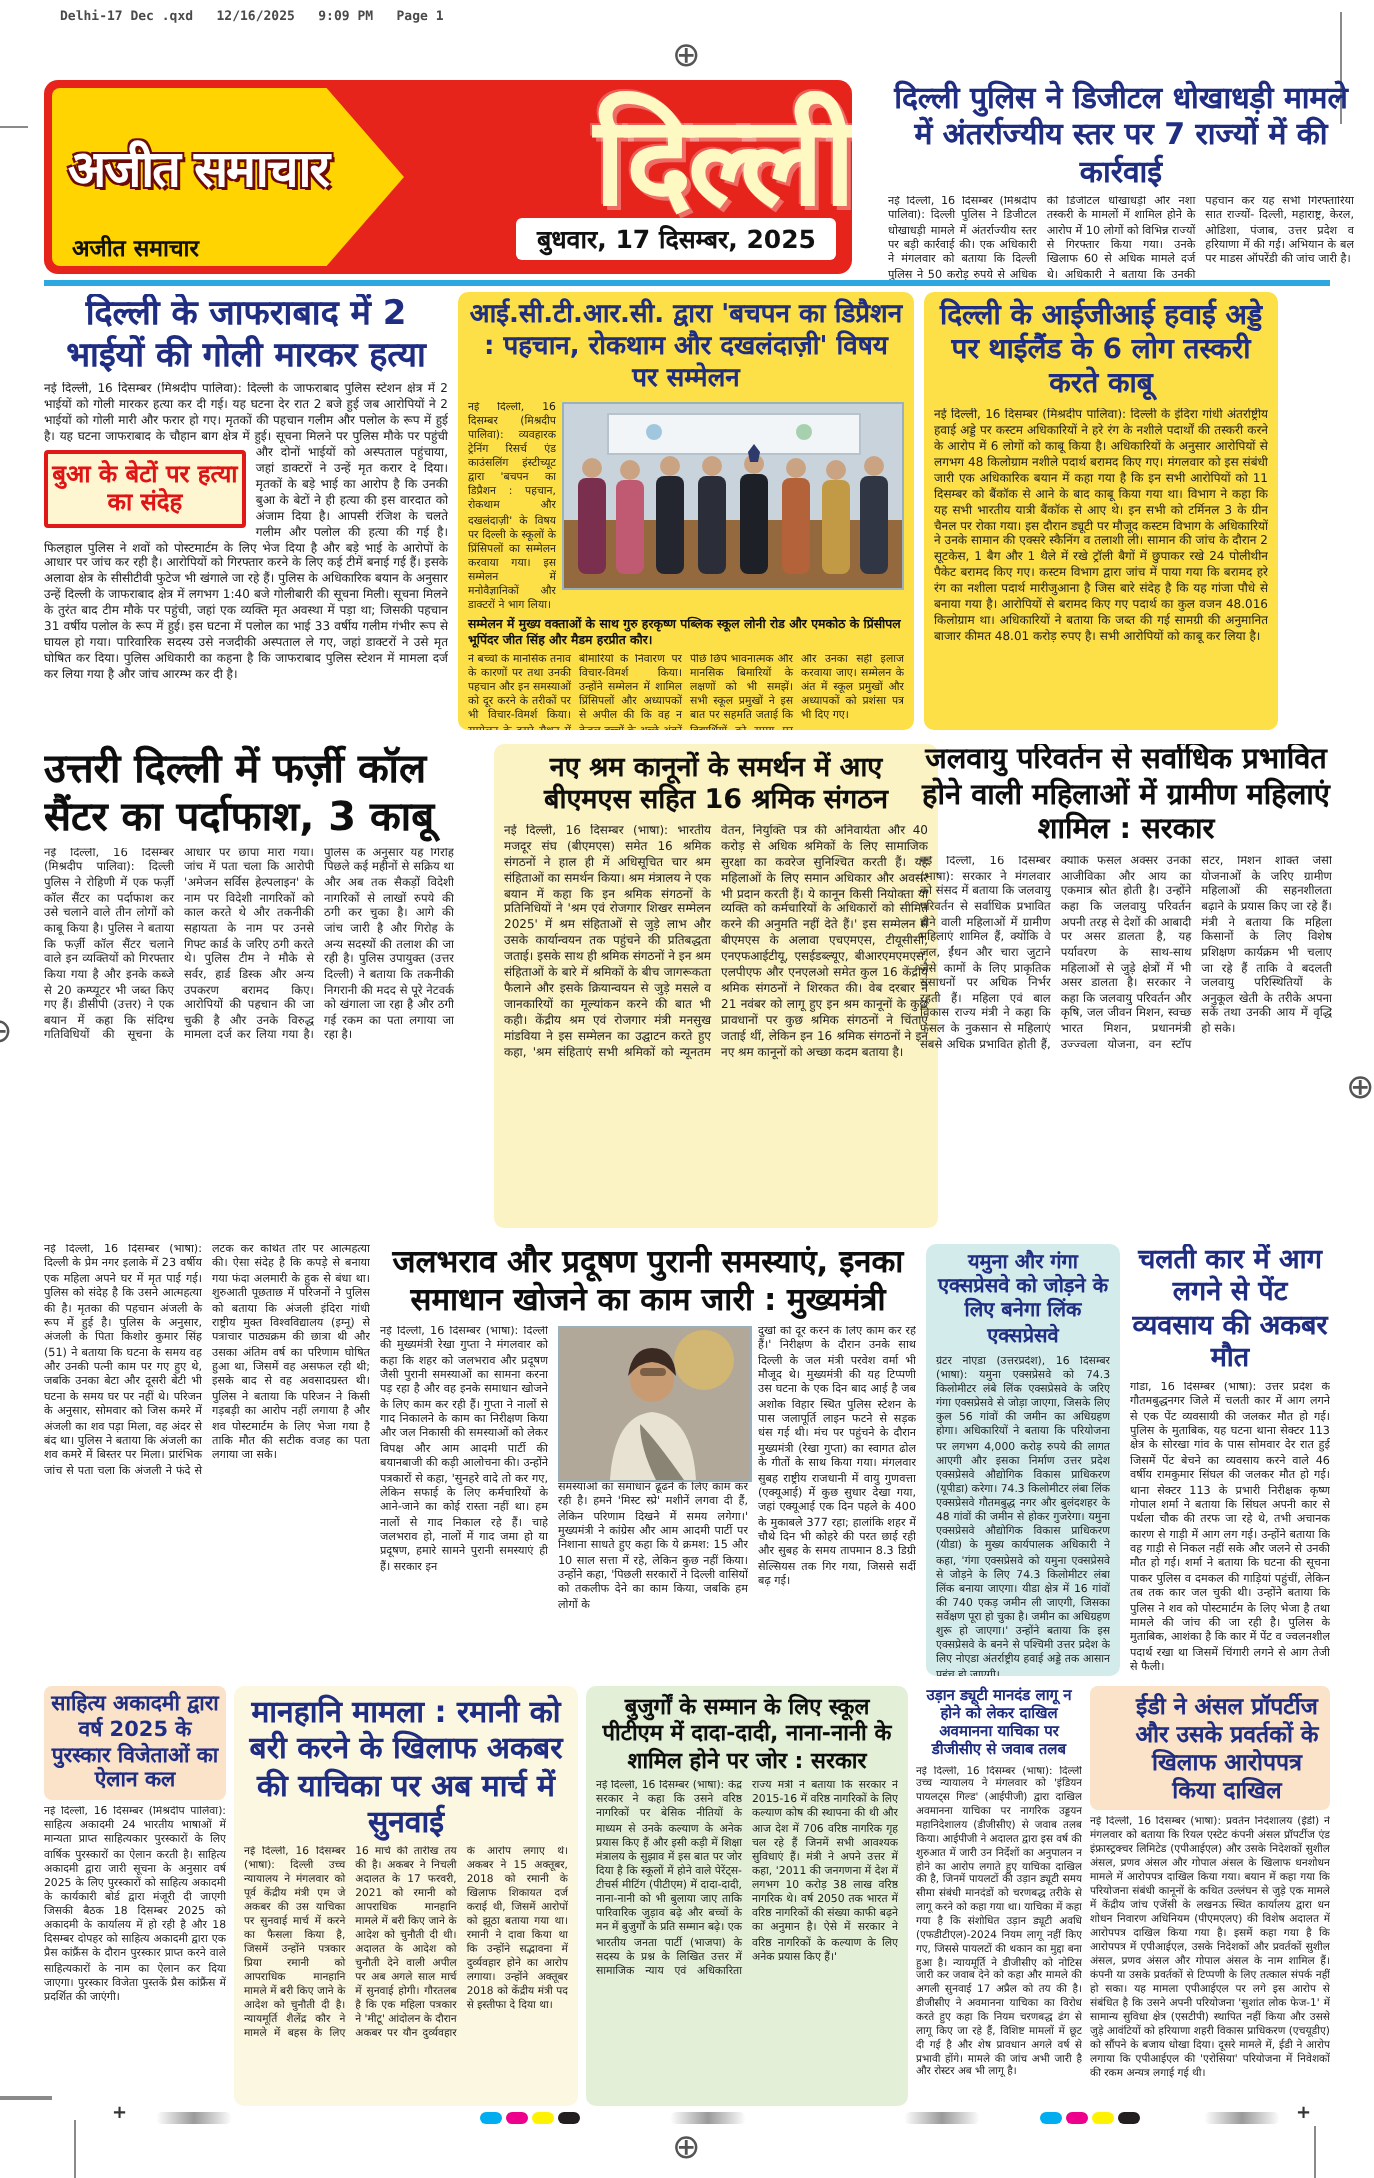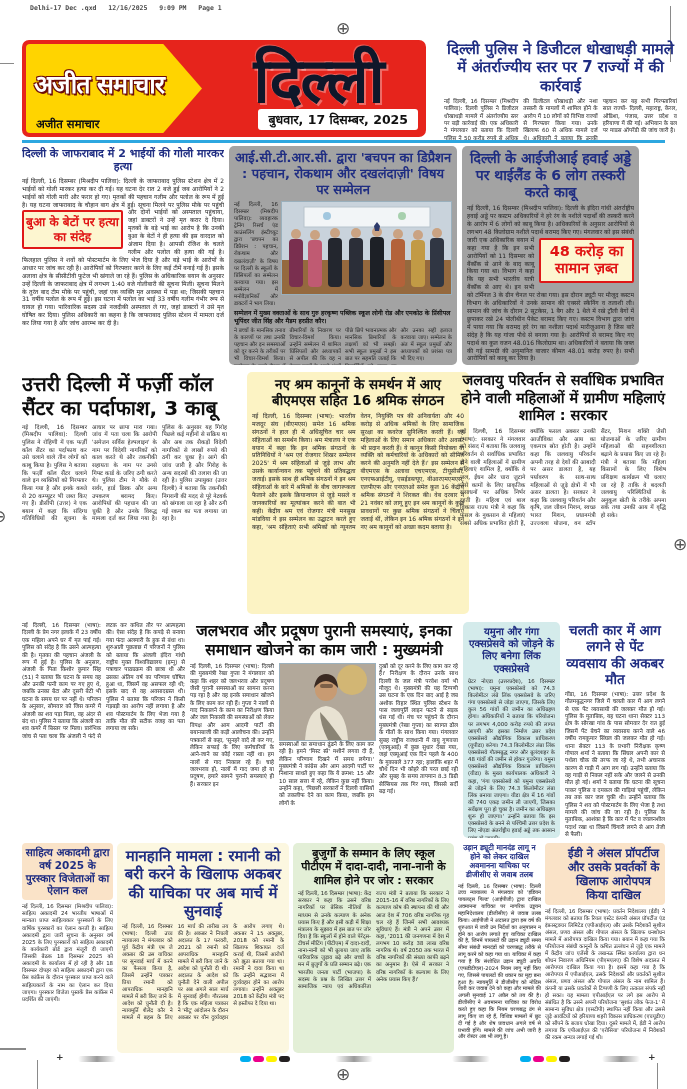"दिल्ली" .city-title { color: #0f172a -> #fef9c3; text-align: center -> right }
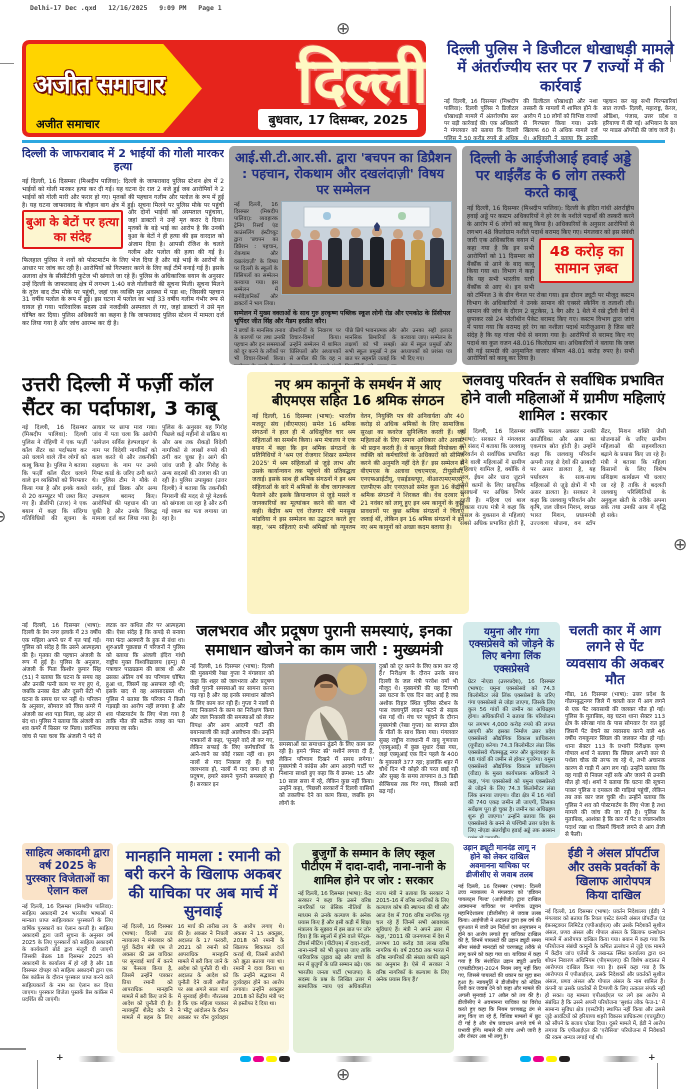"दिल्ली के जाफराबाद में 2" h2.hl { font-size: 11px -> 17px }
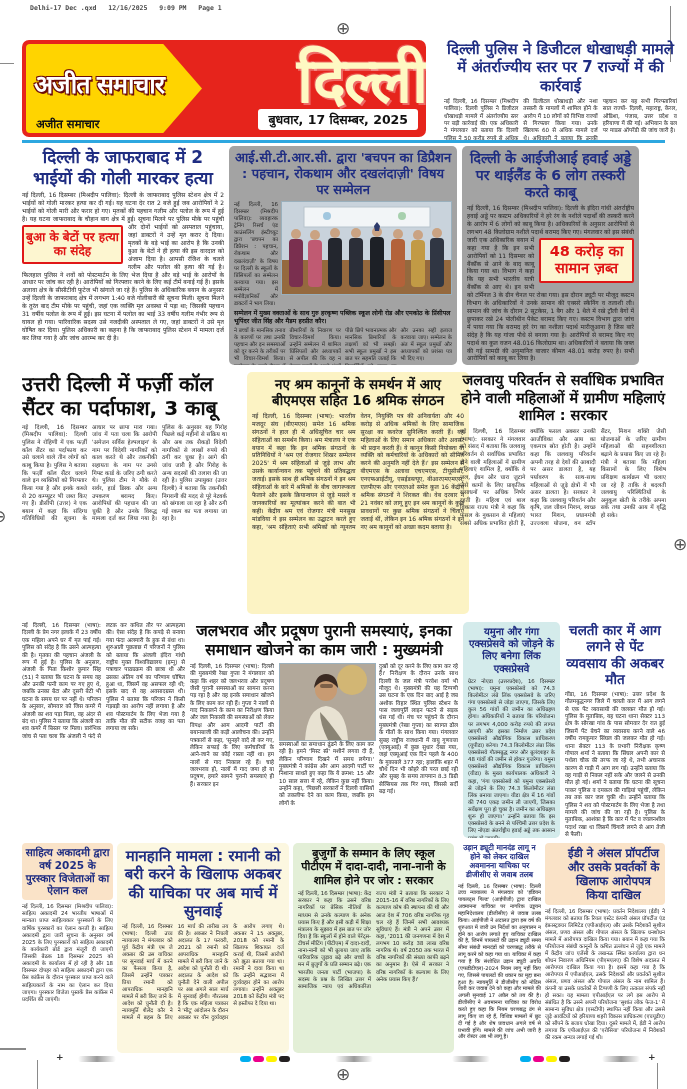"आई.सी.टी.आर.सी. द्वारा 'बचपन का डिप्रैशन" .bg-lblue { background: #a3a3a3 -> #fde047 }
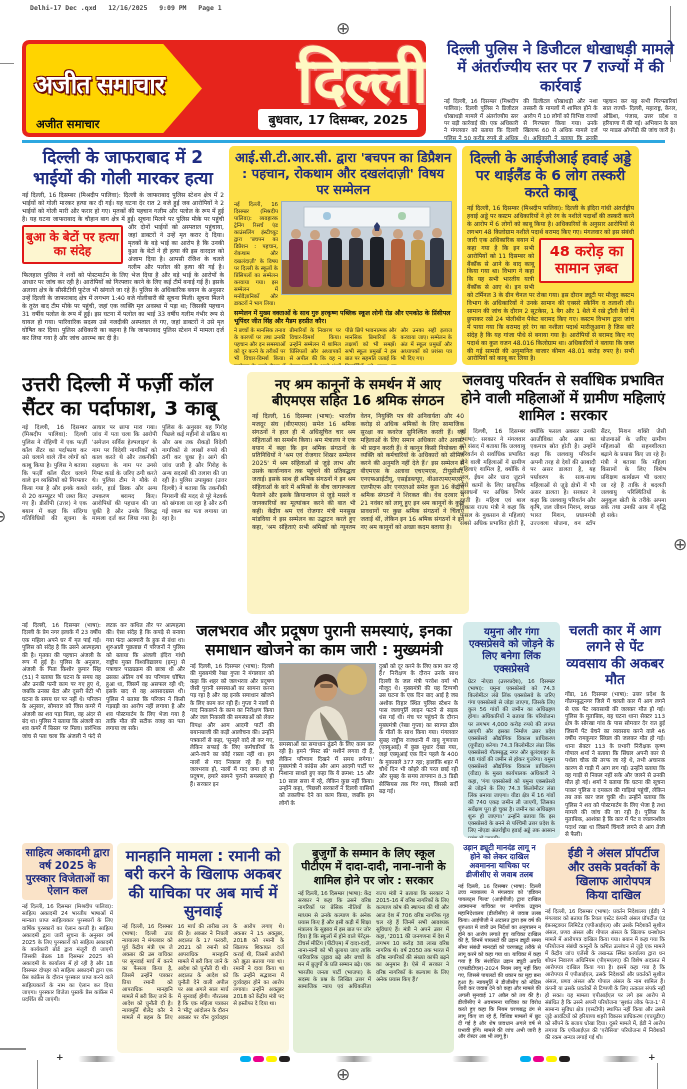"48 करोड़ का सामान ज़ब्त" div.inset-box { html: <div>48 करोड़ का सामान ज़ब्त</div> -> none }
